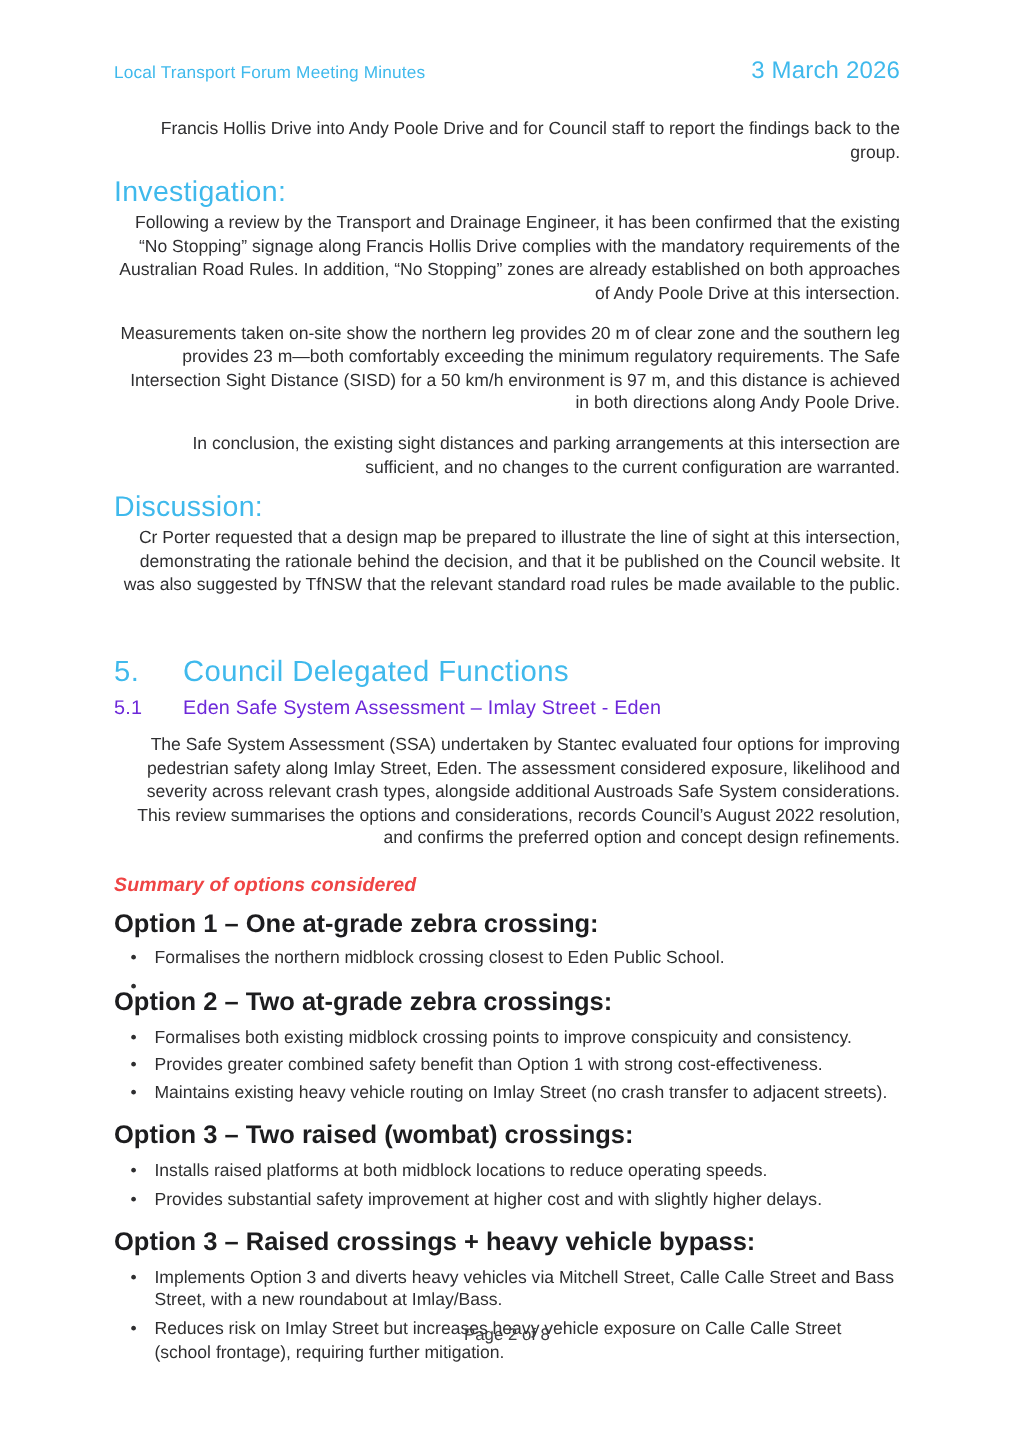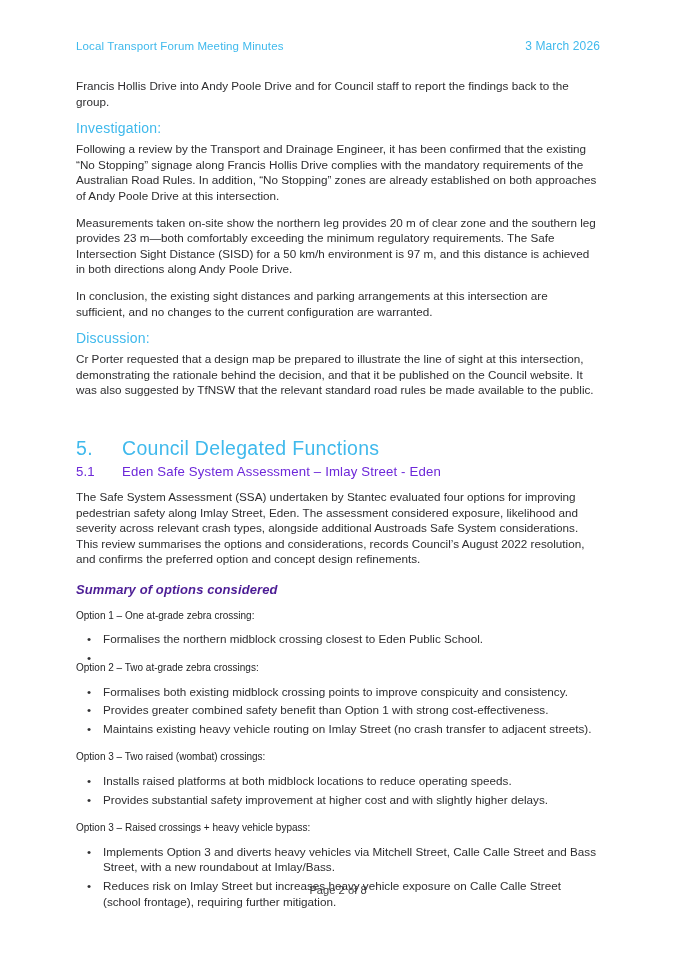"3 March 2026" .doc-header .hdr-date { font-size: 12px -> 16px }
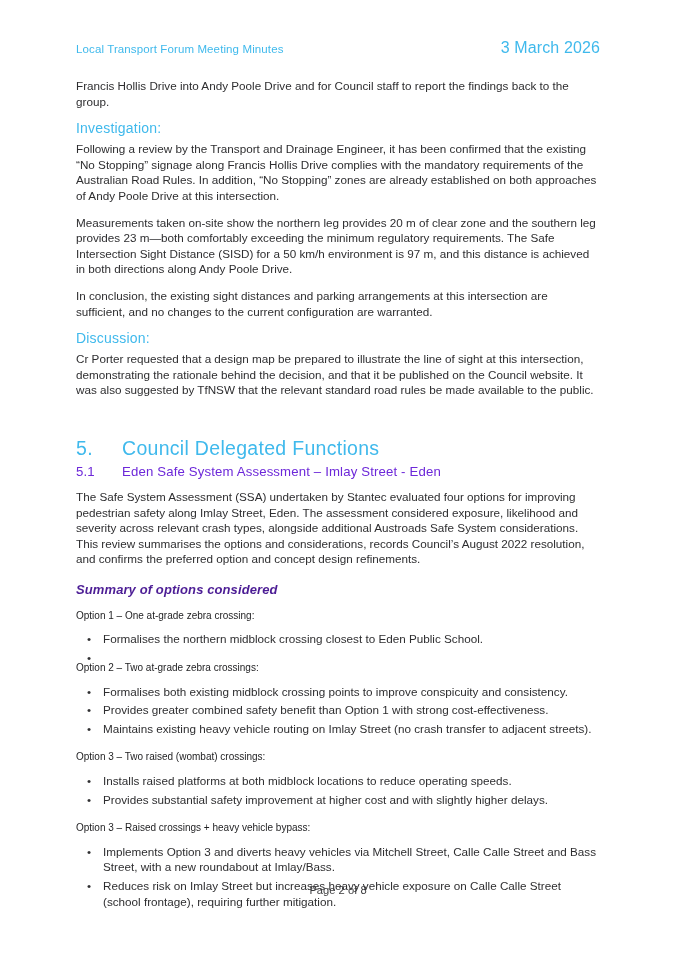"Francis Hollis Drive into Andy" .body-text { text-align: left -> right }
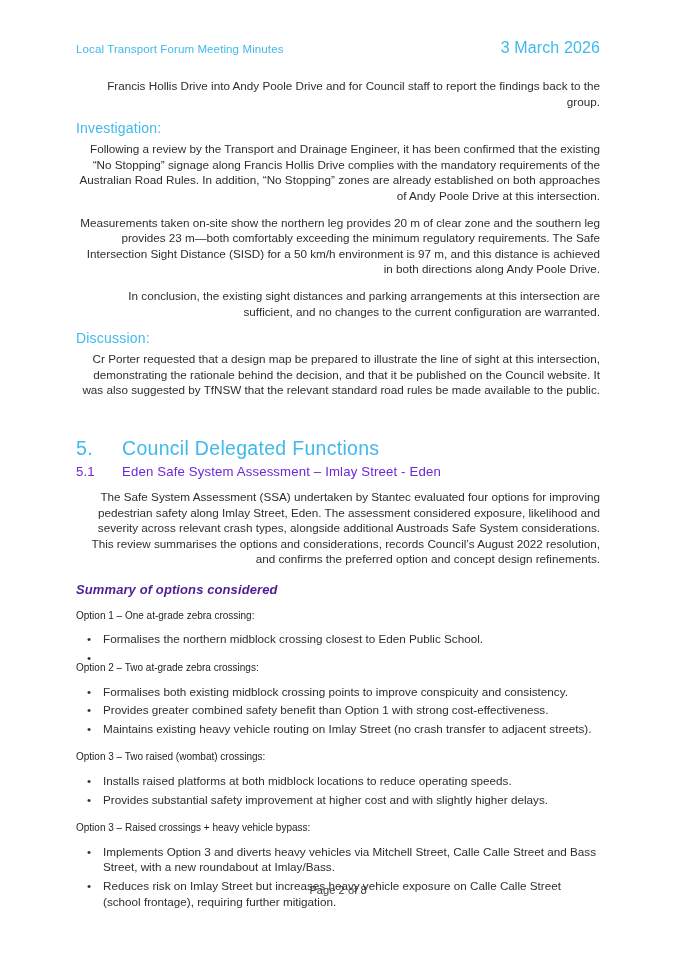"Investigation:" .blue-subhead { font-size: 14px -> 19px }
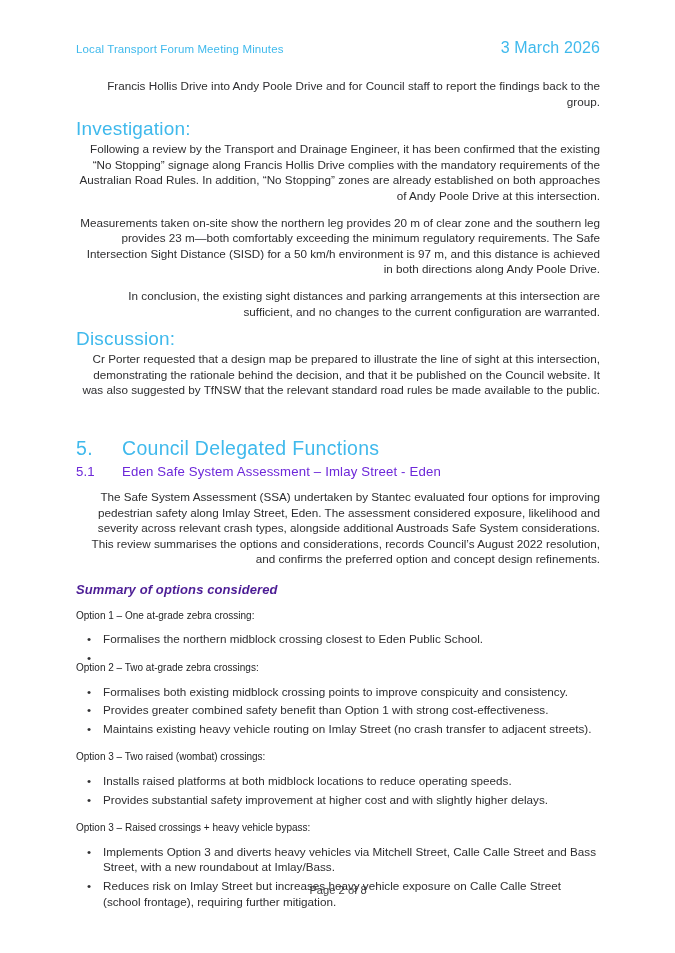"Summary of options considered" .summary-heading { color: #4c1d95 -> #ef4444 }
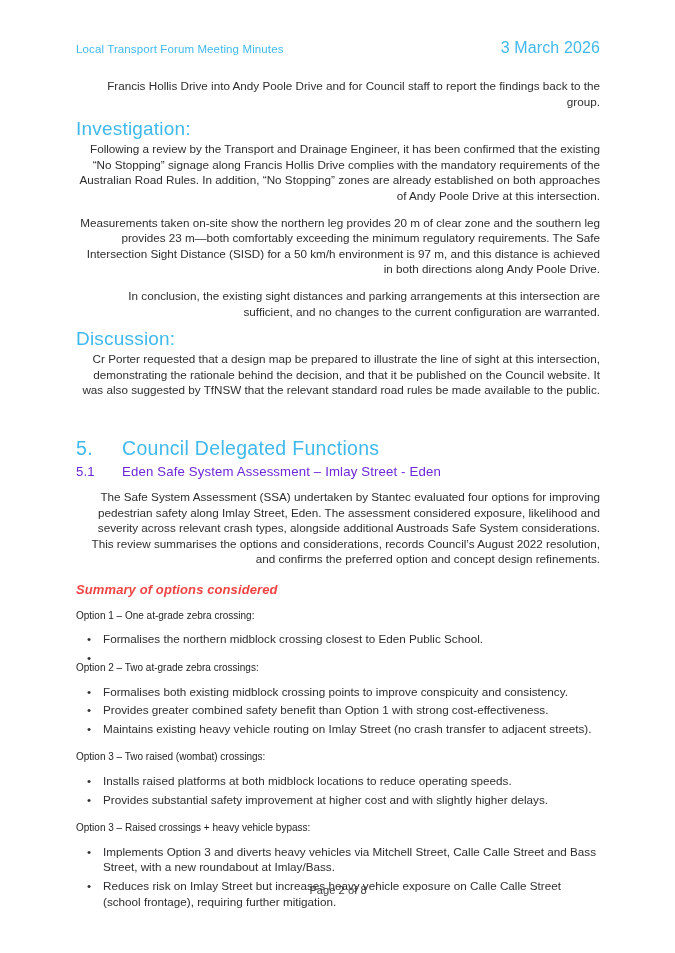"Option 1 – One at-grade" .option-label { font-size: 10px -> 17px; font-weight: normal -> bold }
